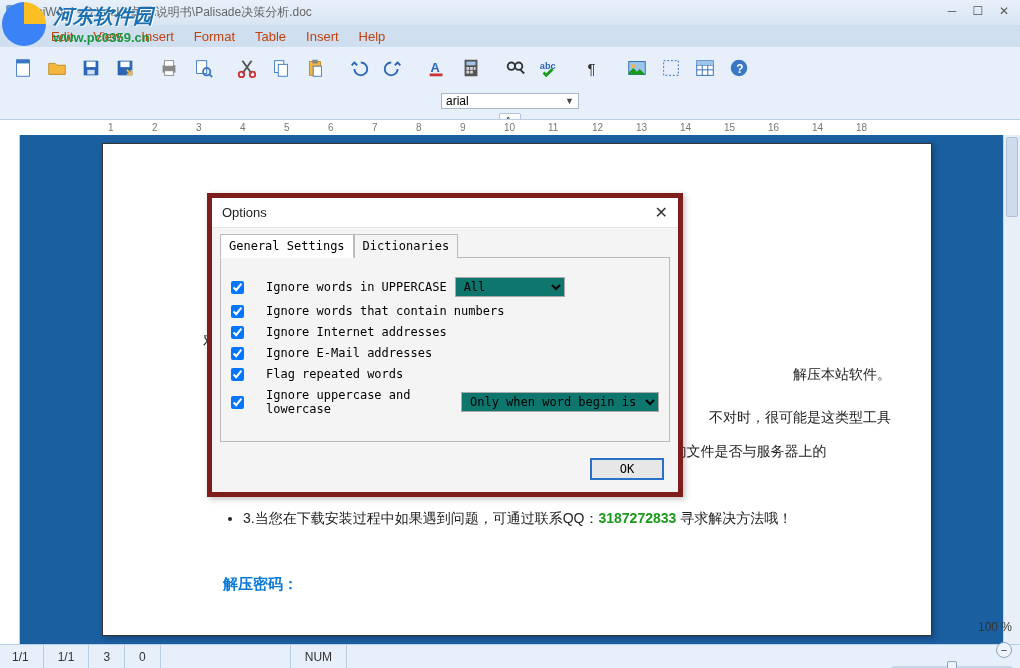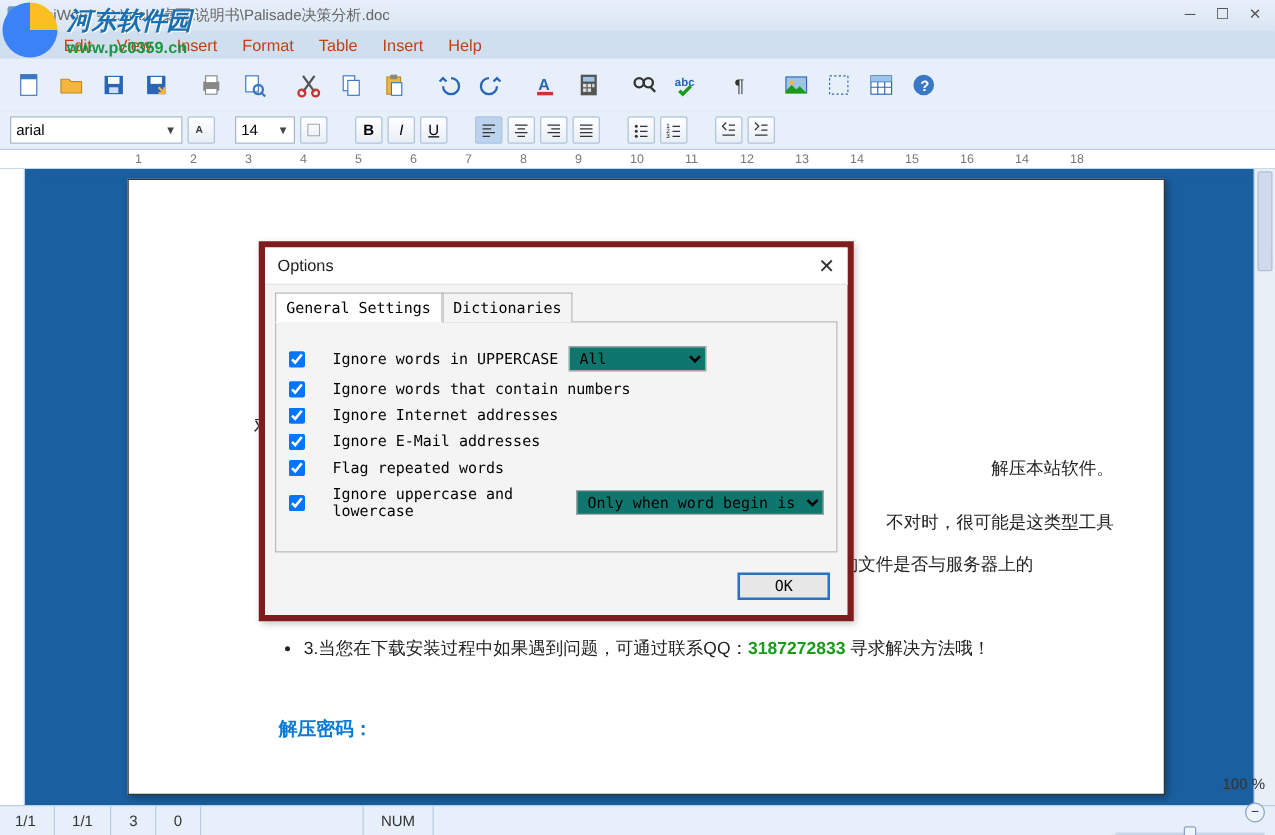"arial" div.toolbar2 { flex-direction: none -> column }
